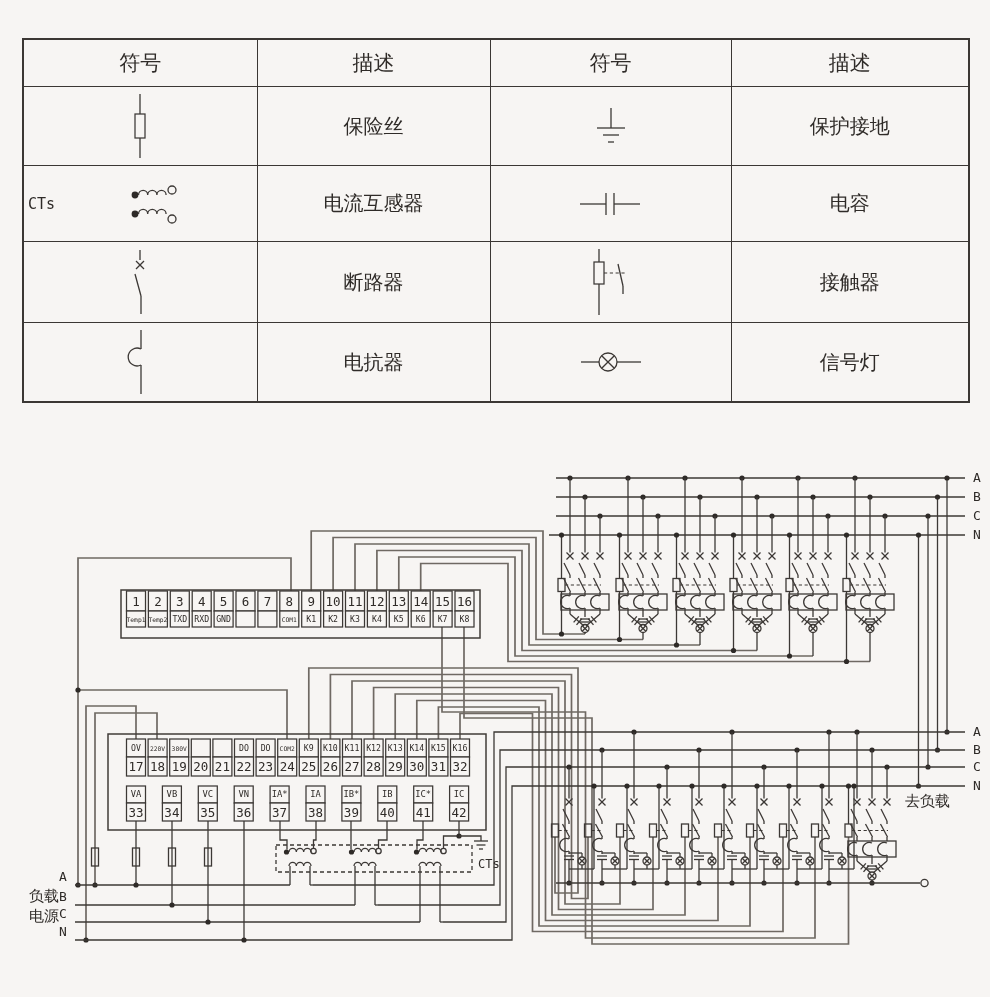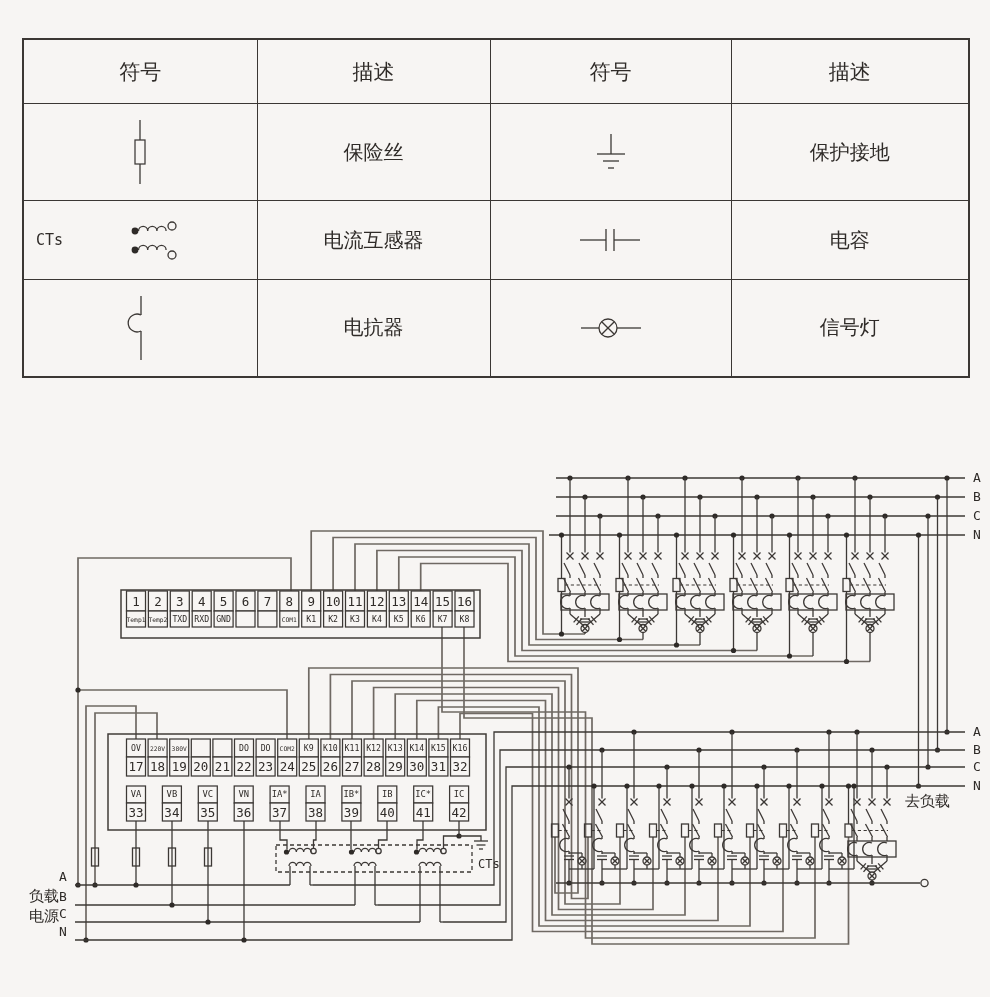"符号" table.legend th,table.legend td { padding: 12px -> 4px }
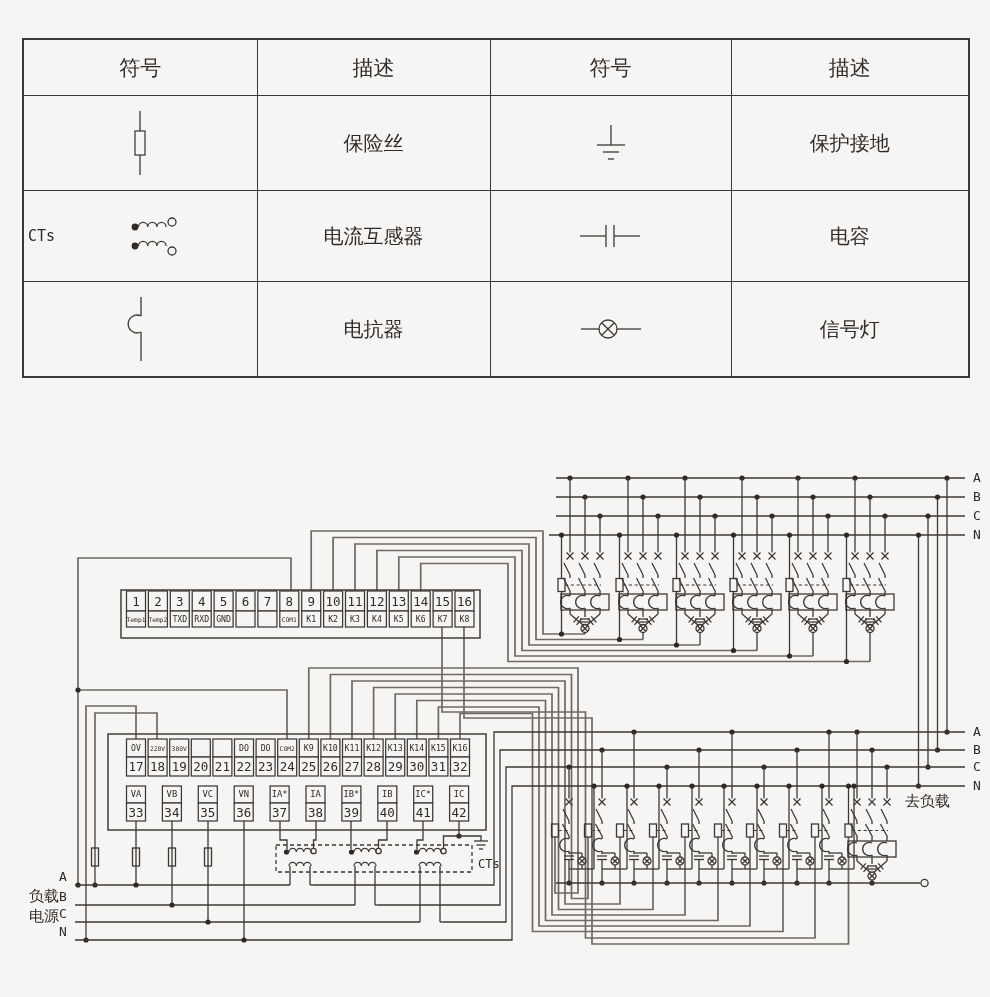"断路器" tr { html: none -> <tr> <td> <svg> <line></line> <line></line> <line></line> <line></line> <line></line> </svg> </td> <td>断路器</td> <td> <svg> <line></line> <rect></rect> <line></line> <line></line> <line></line> <line></line> </svg> </td> <td>接触器</td> </tr> }
